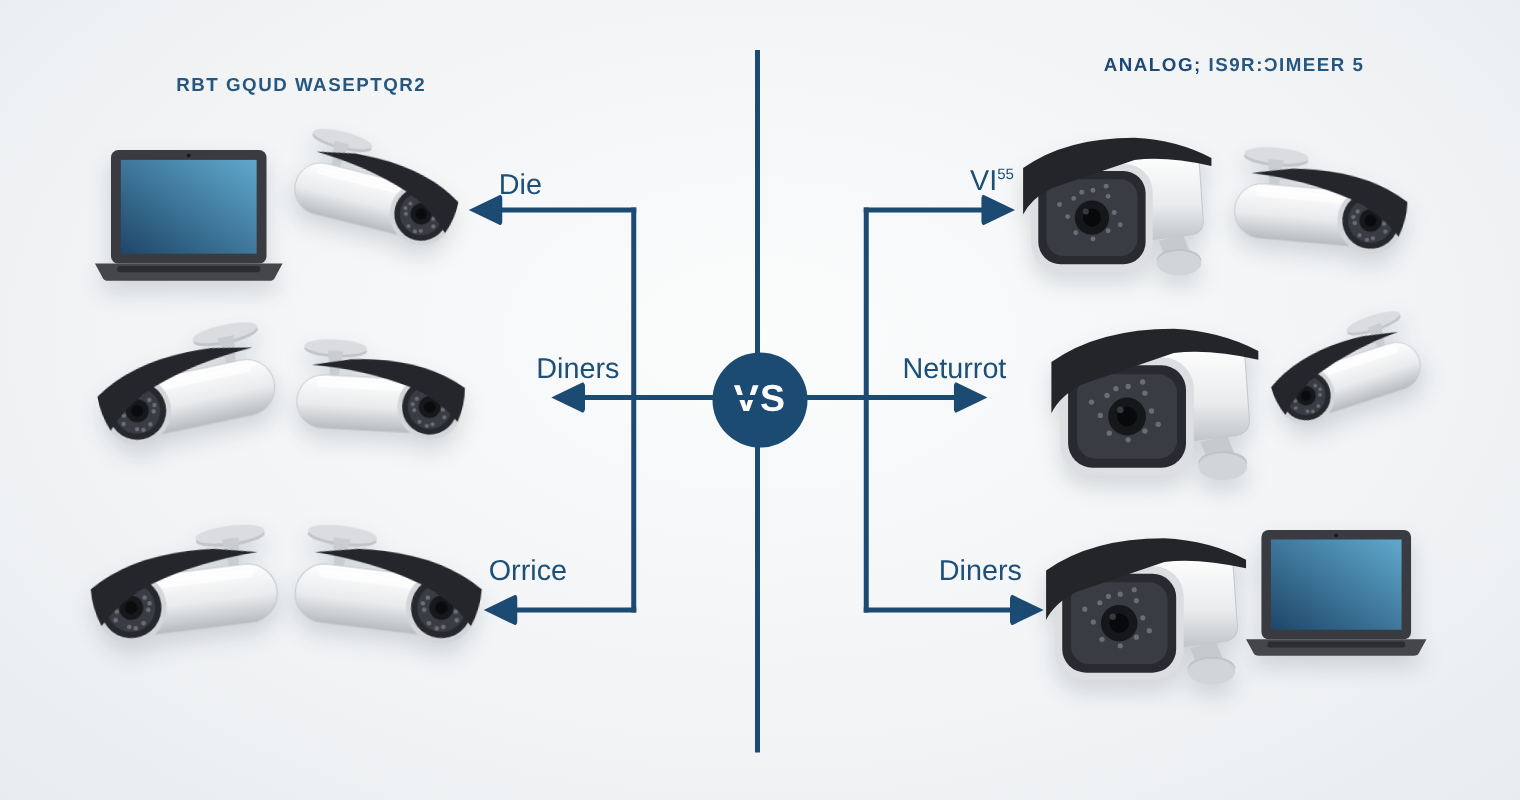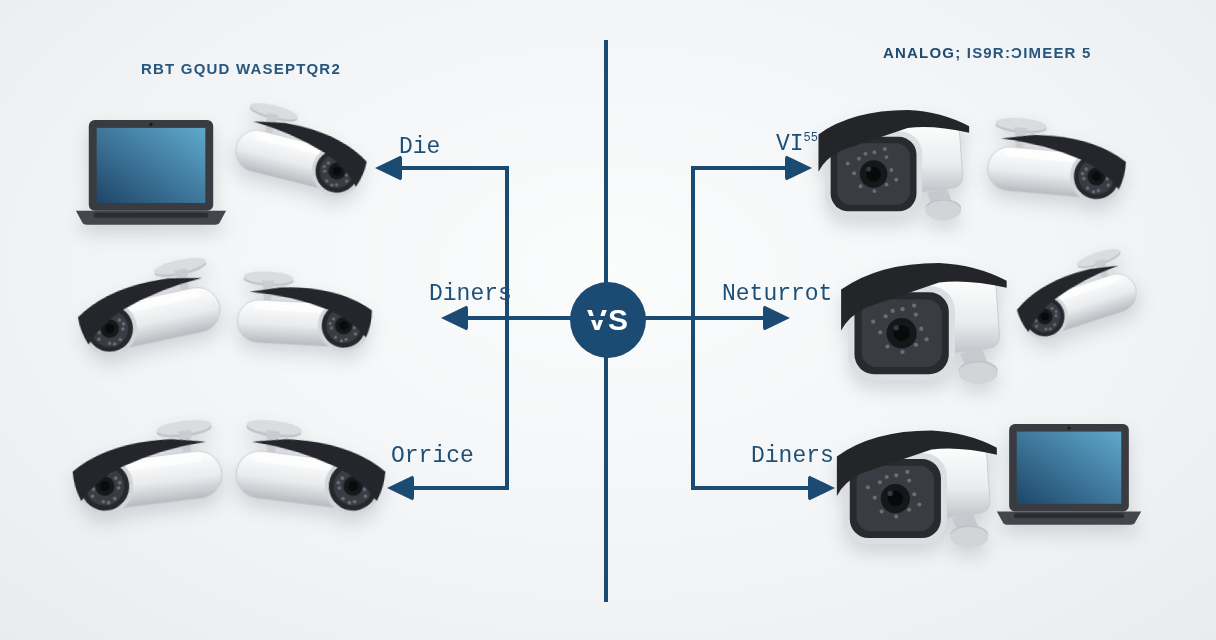"Die" .label { font-family: Liberation Mono, monospace -> none }
